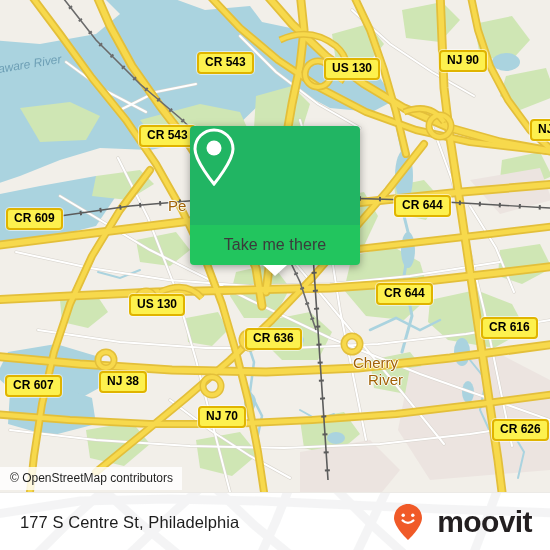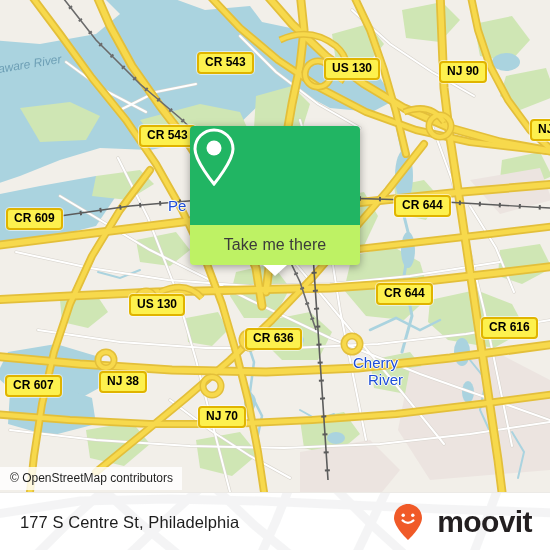"NJ 90" div.shield { top: 61px -> 50px }
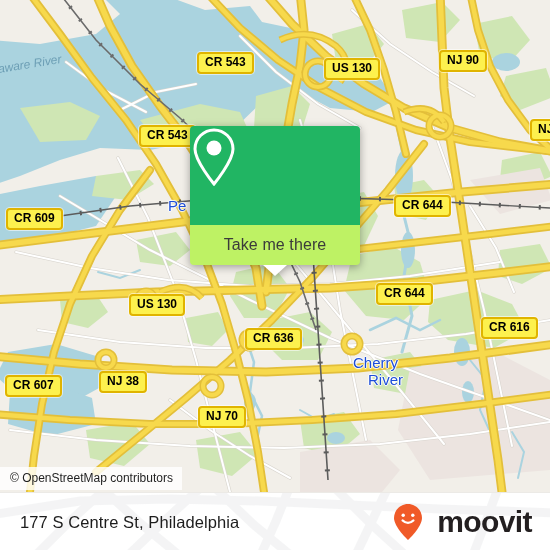"Pe" .place-label { color: #1d4ed8 -> #a16207 }
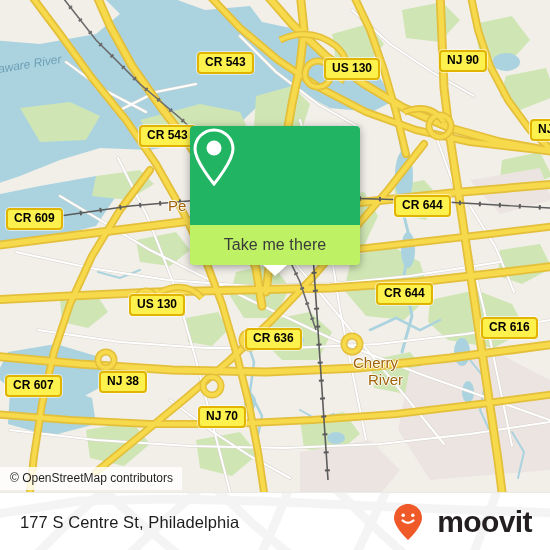"Take me there" #callout-bottom { background: #bef264 -> #22c55e }
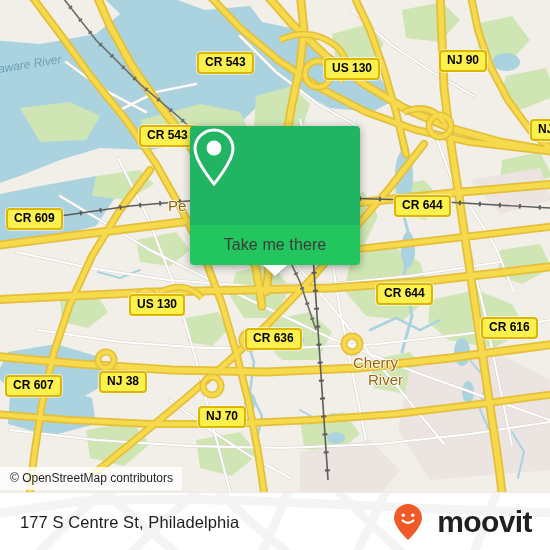"CR 626" div.shield { html: none -> <div>CR 626</div> }
